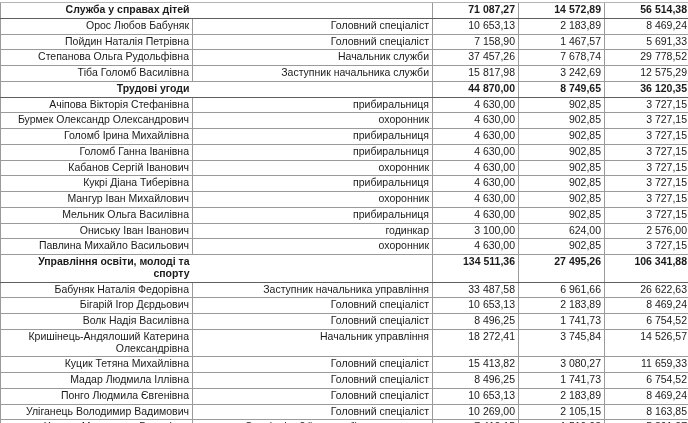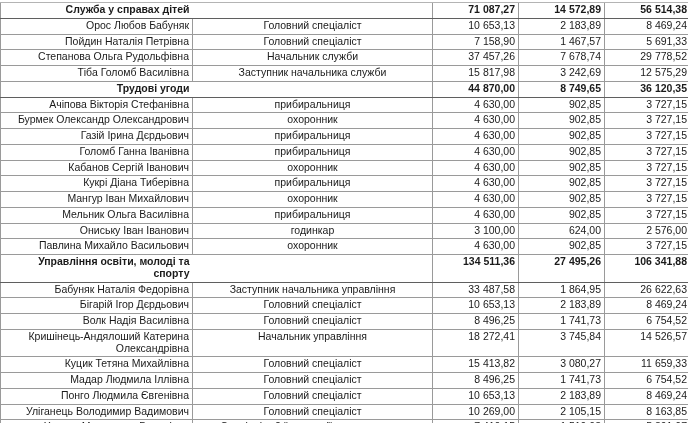"Головний спеціаліст" td.pos { text-align: center -> right }
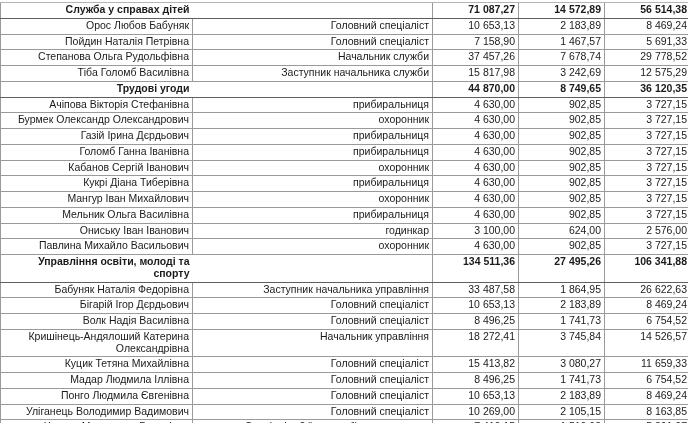"Газій Ірина Дєрдьович" td.name { text: Газій Ірина Дєрдьович -> Голомб Ірина Михайлівна }
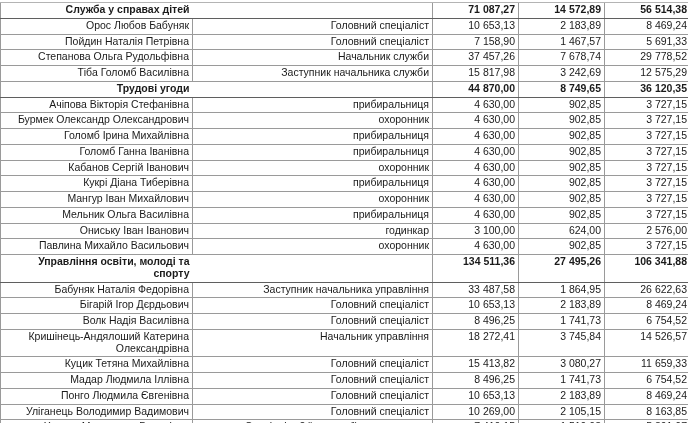"1 864,95" td.num { text: 1 864,95 -> 6 961,66 }
